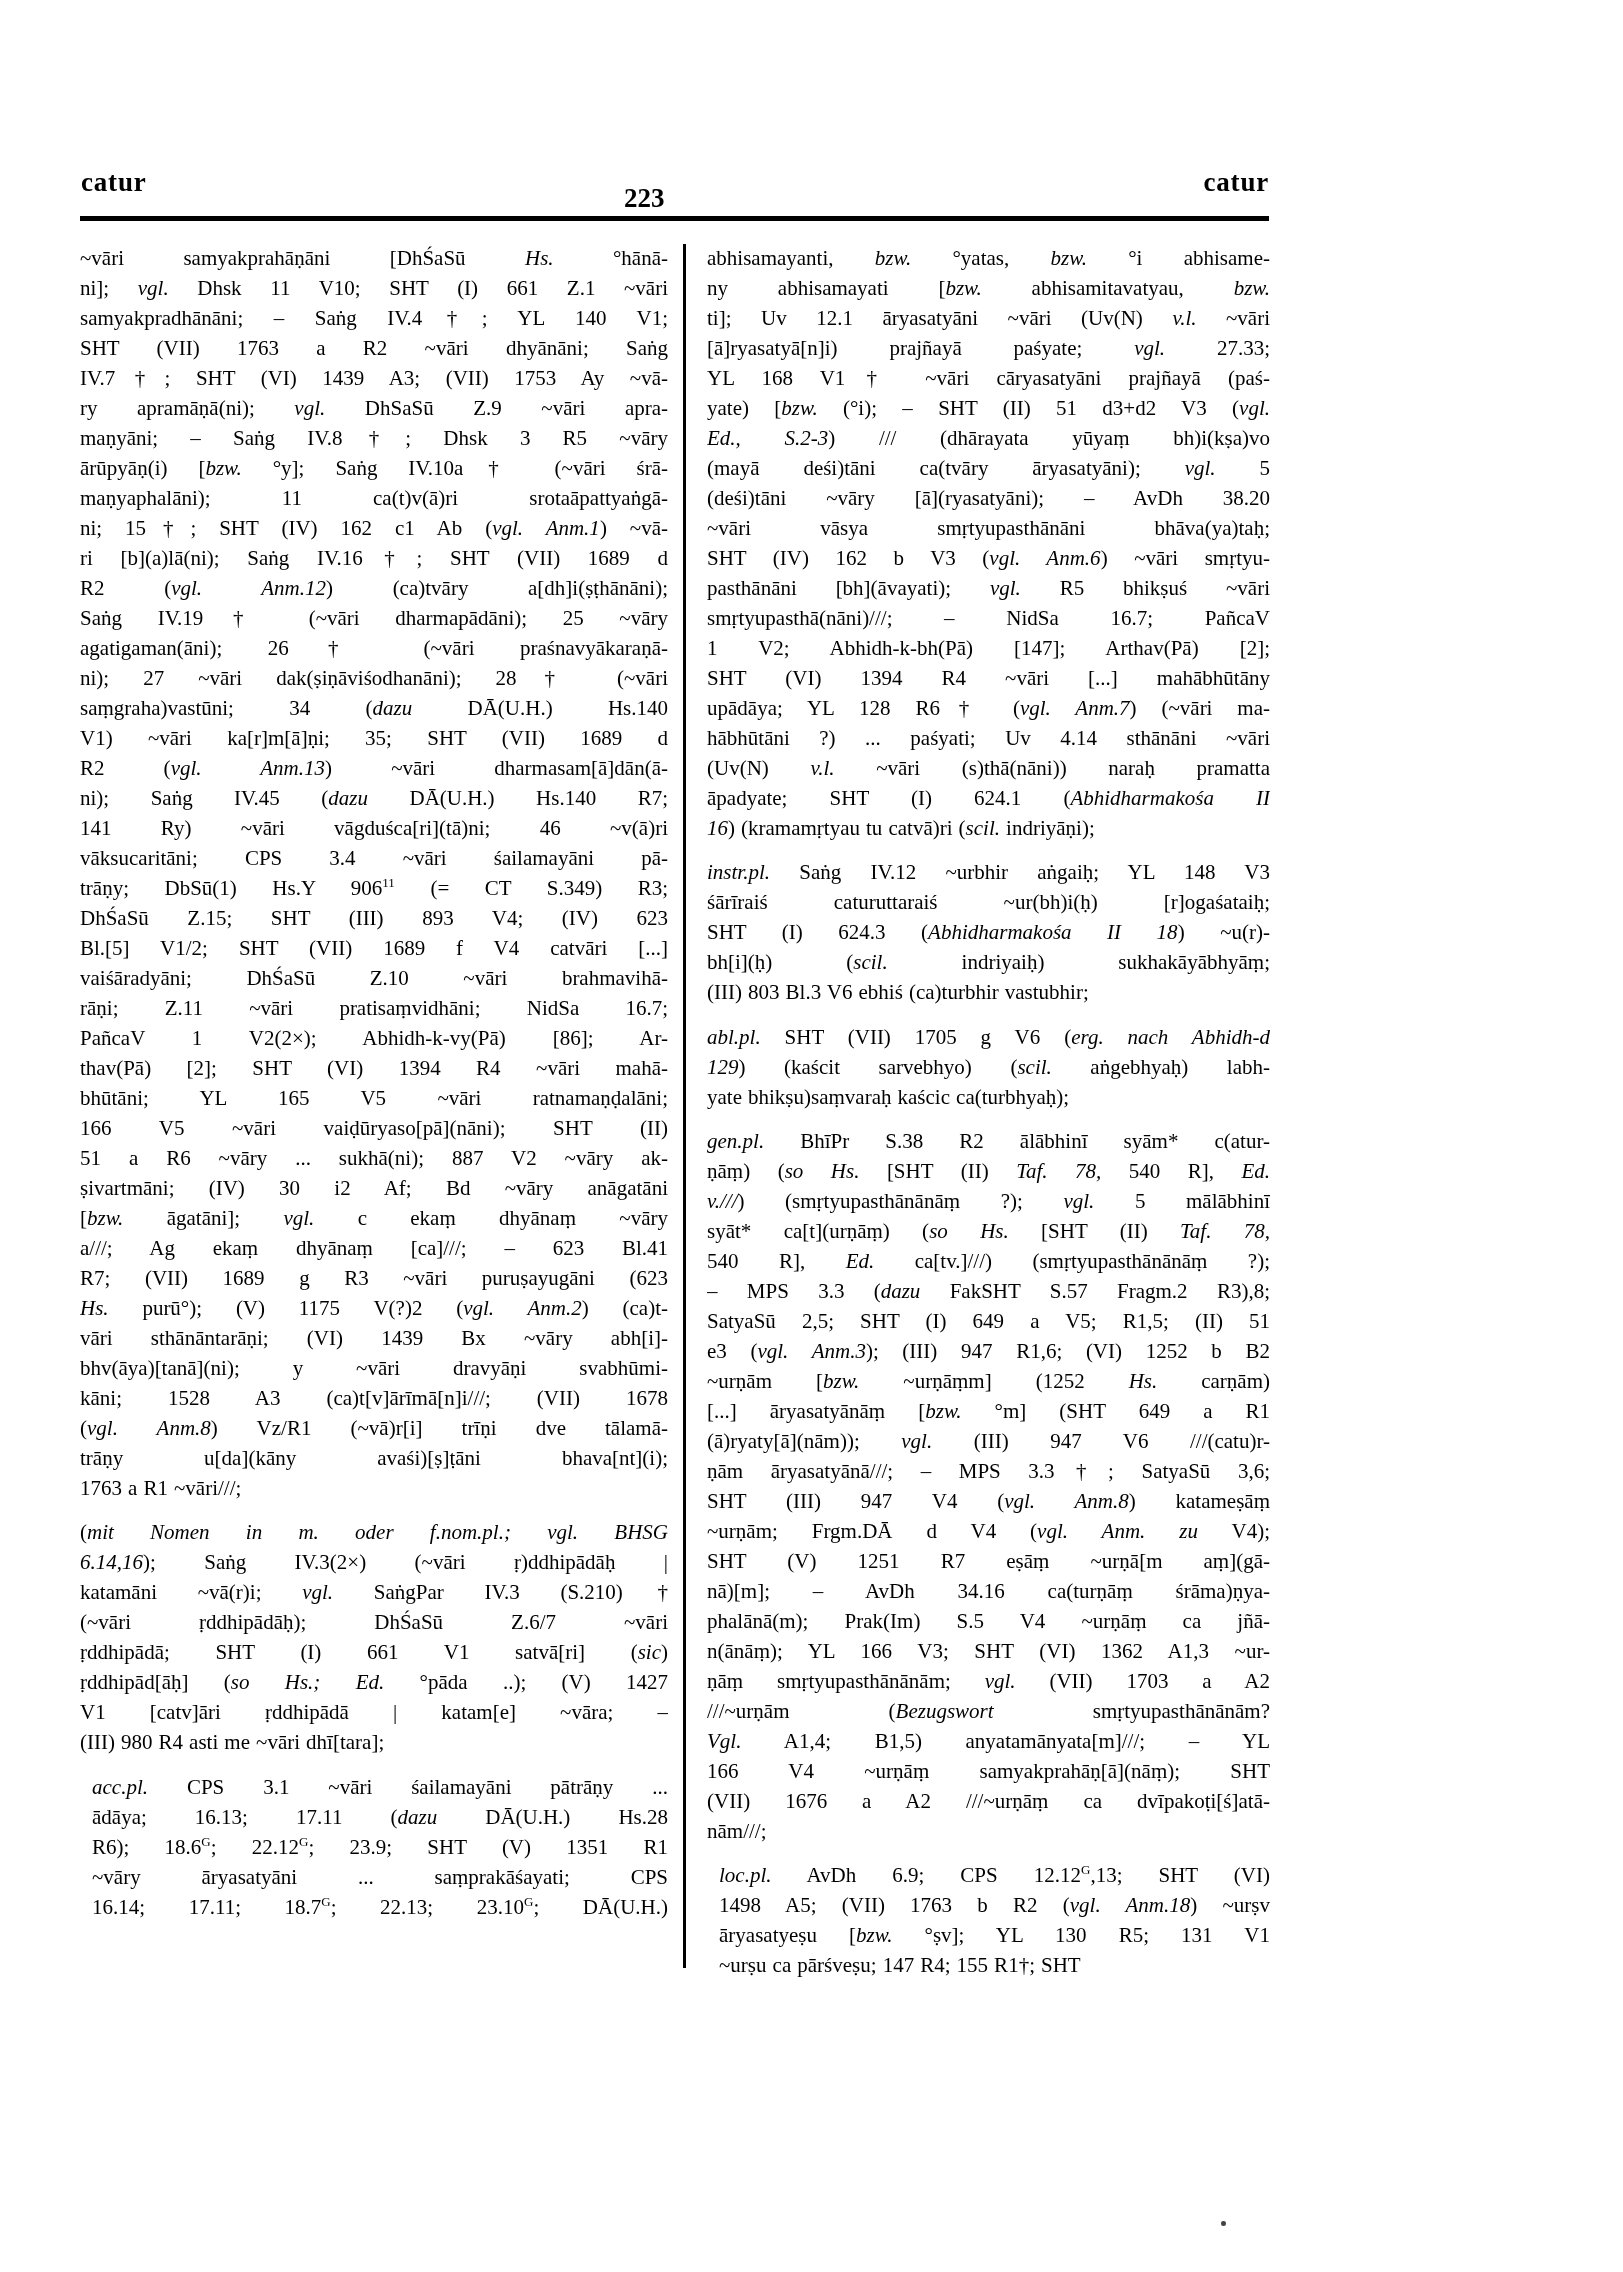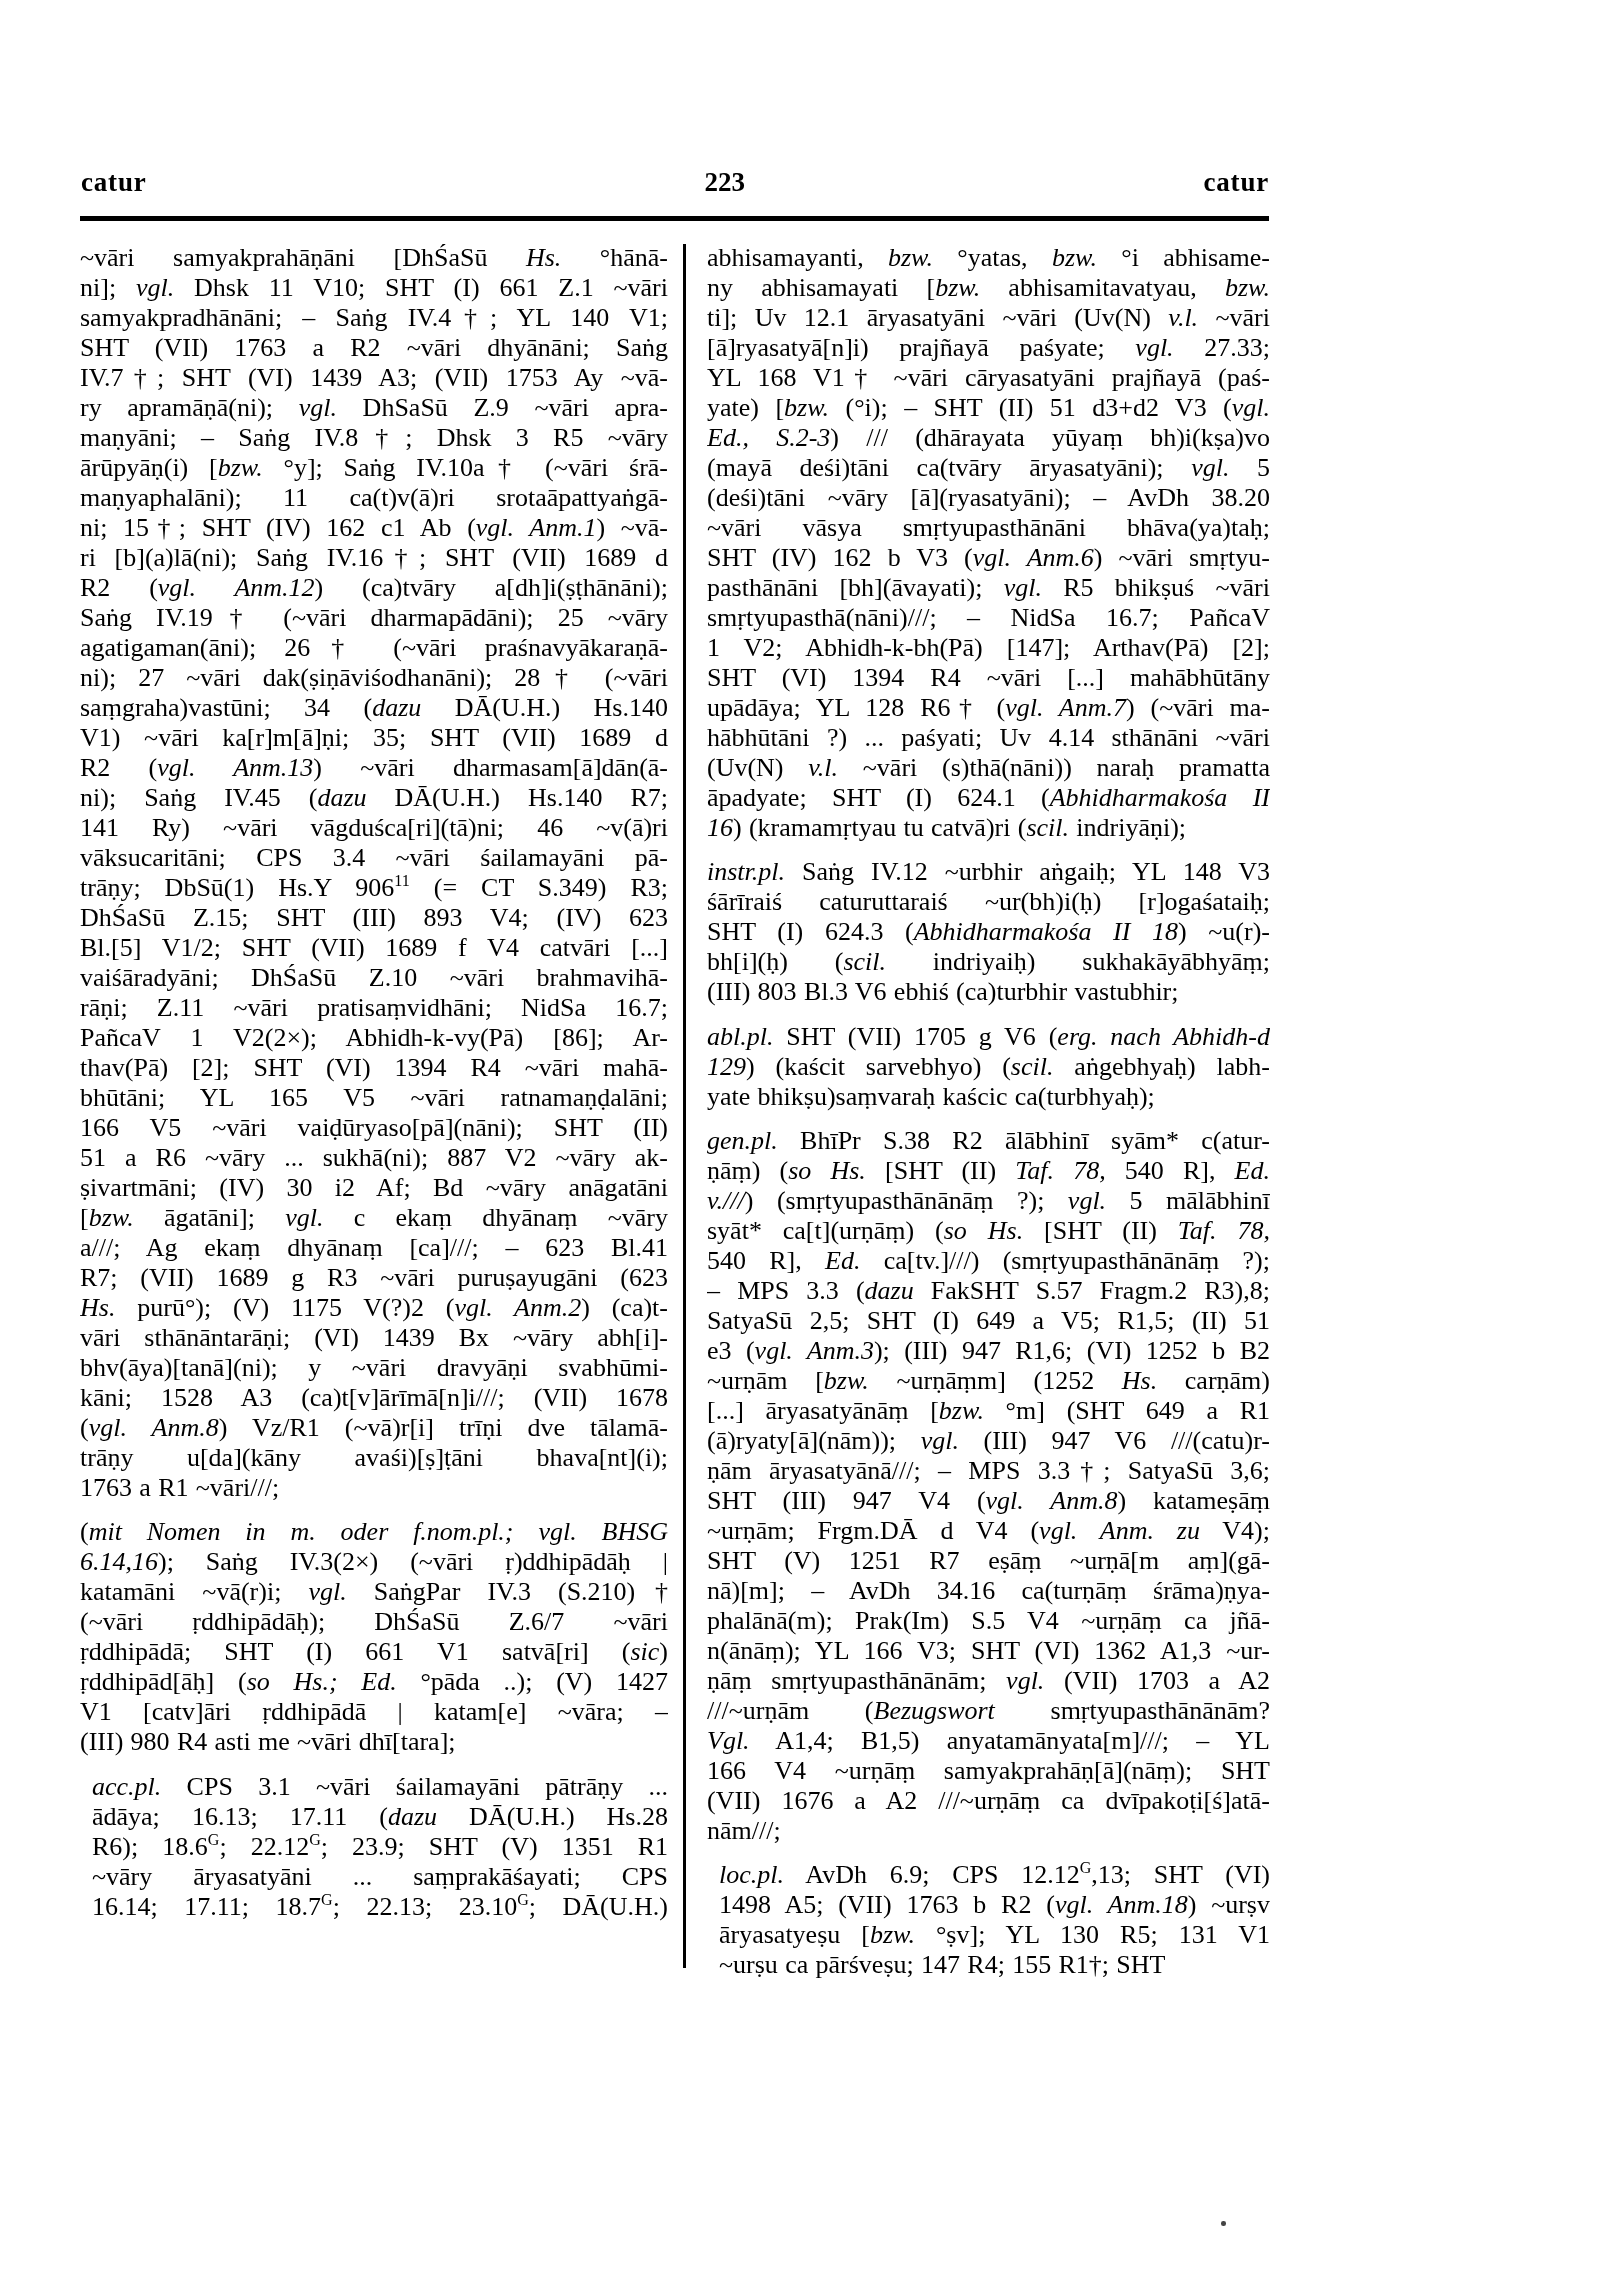"223" .head-center { margin-top: none -> 16px; text-align: right -> left }
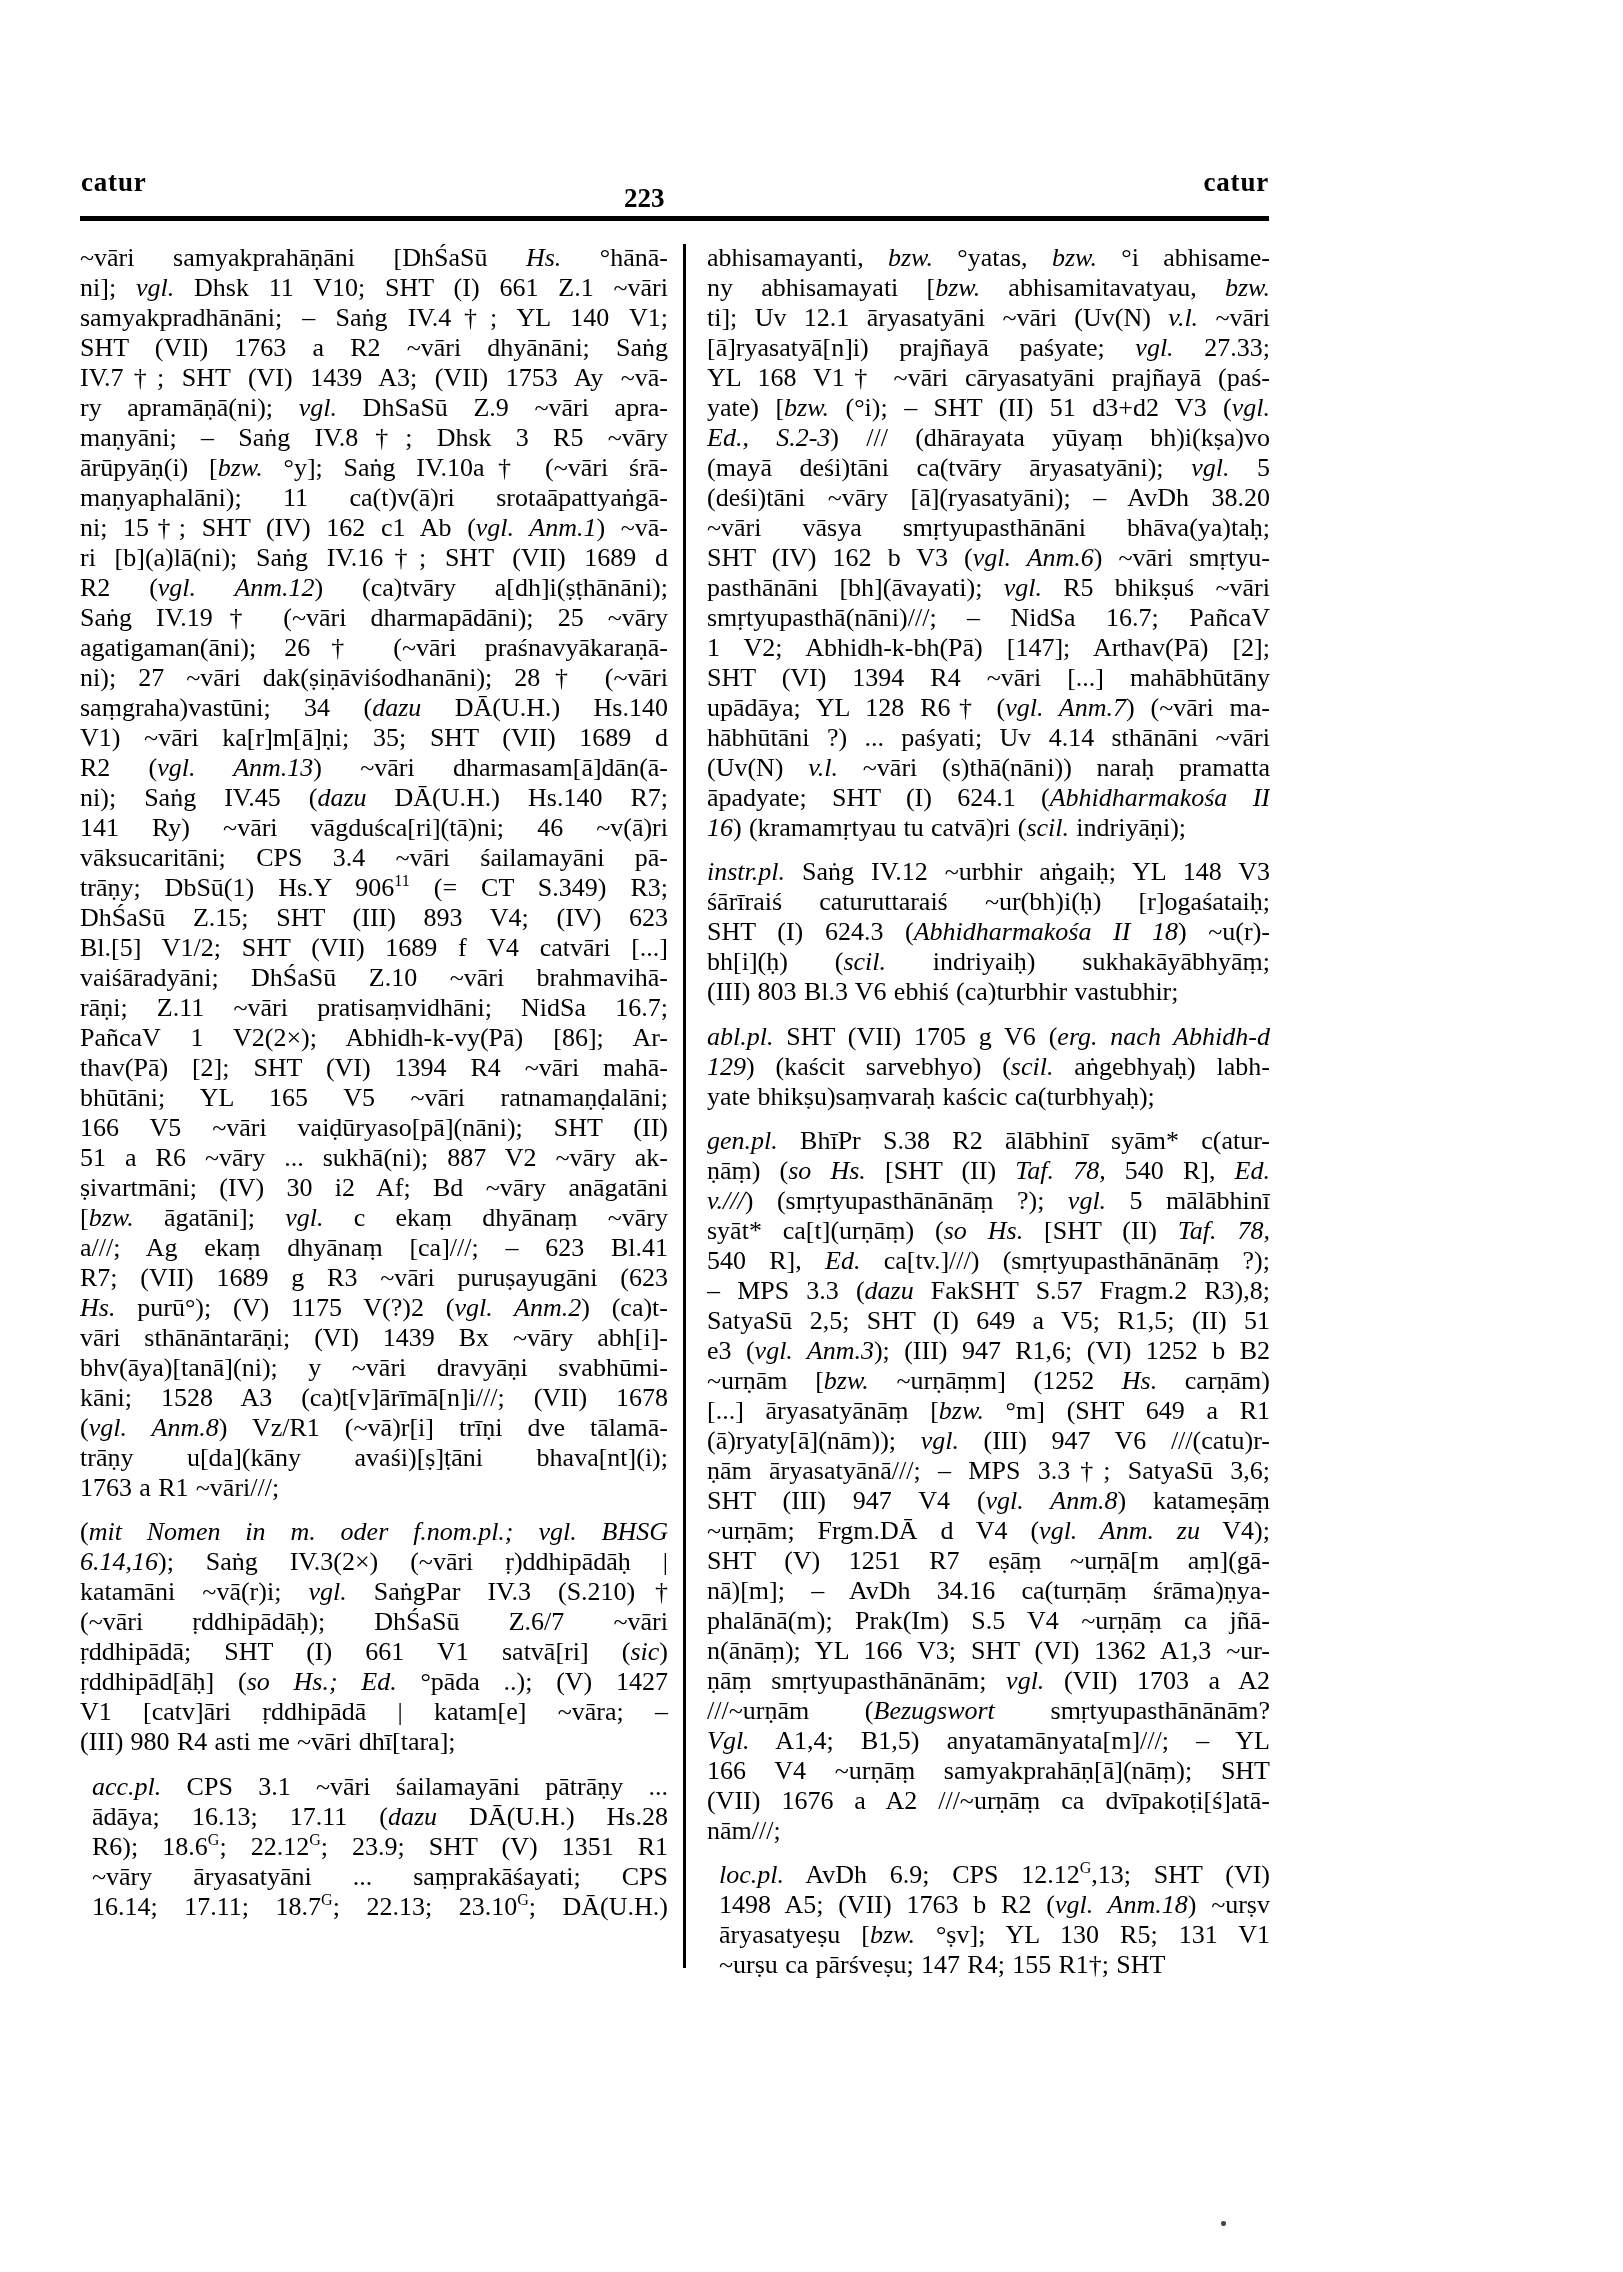"~vāri samyakprahāṇāni [DhŚaSū Hs. °hānā-" .col { font-size: 26px -> 21px }
